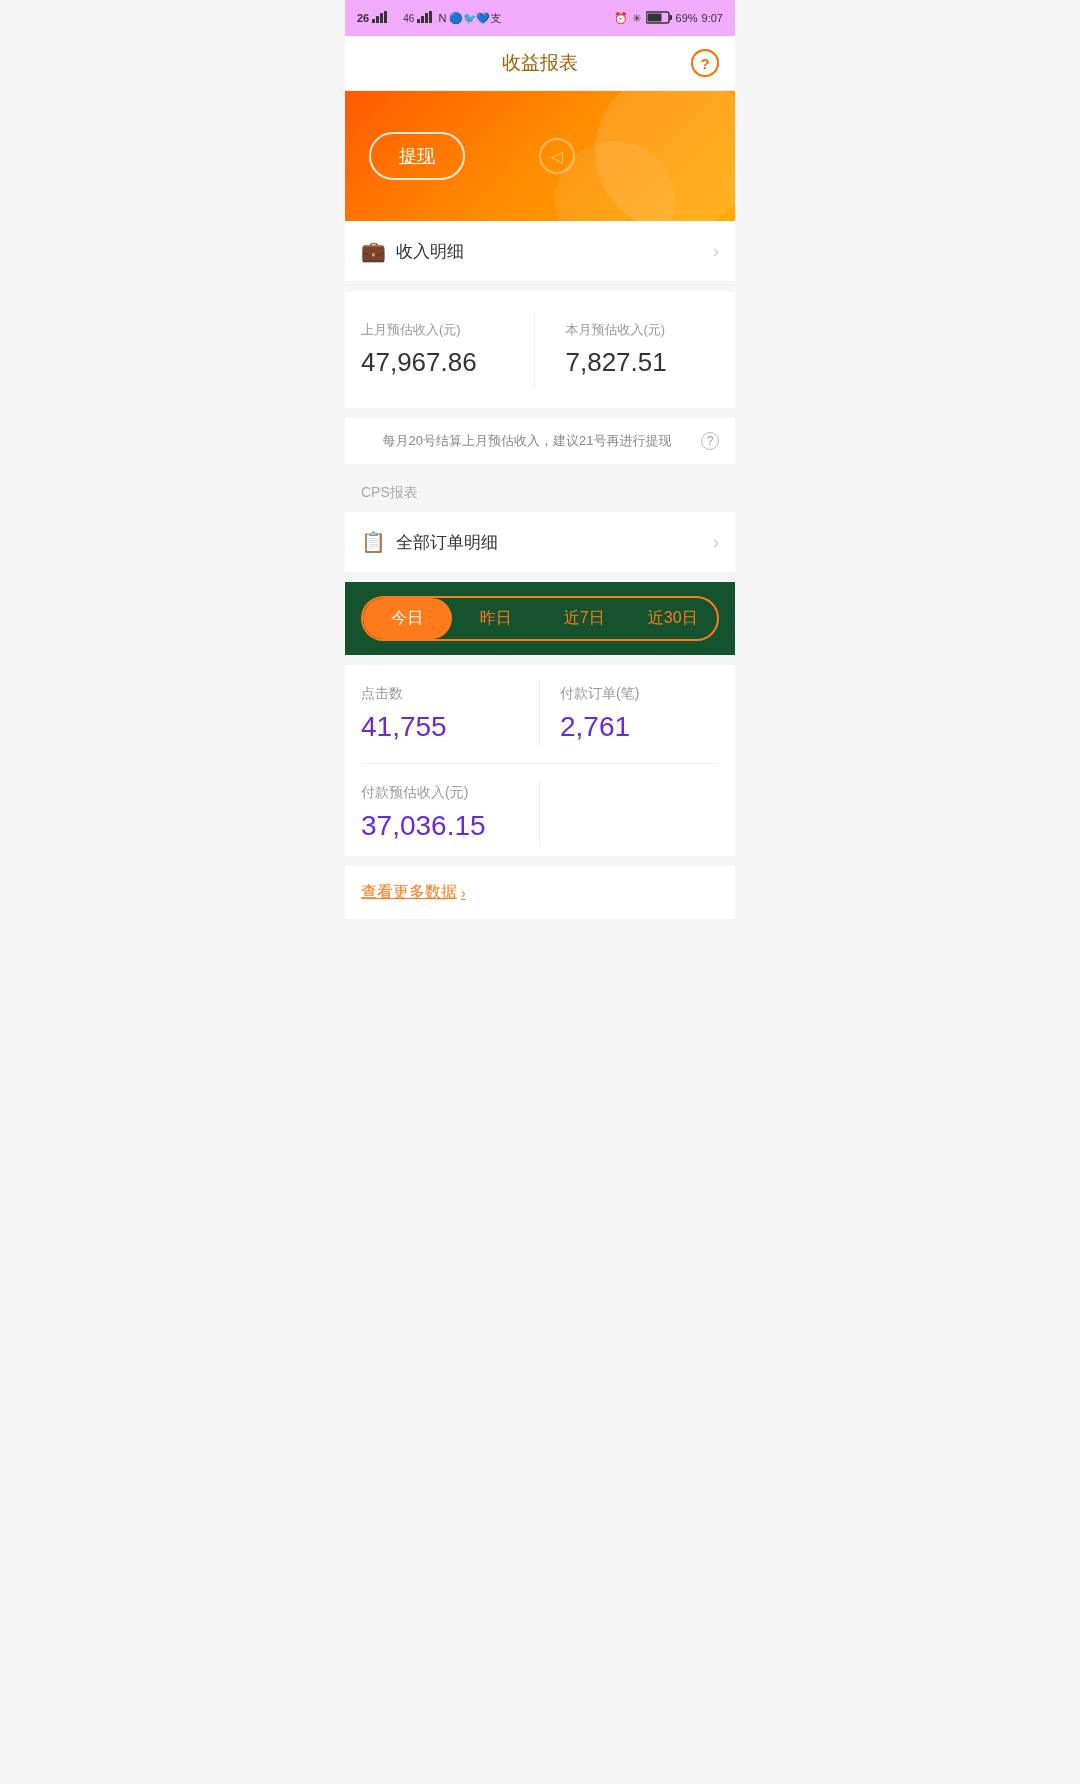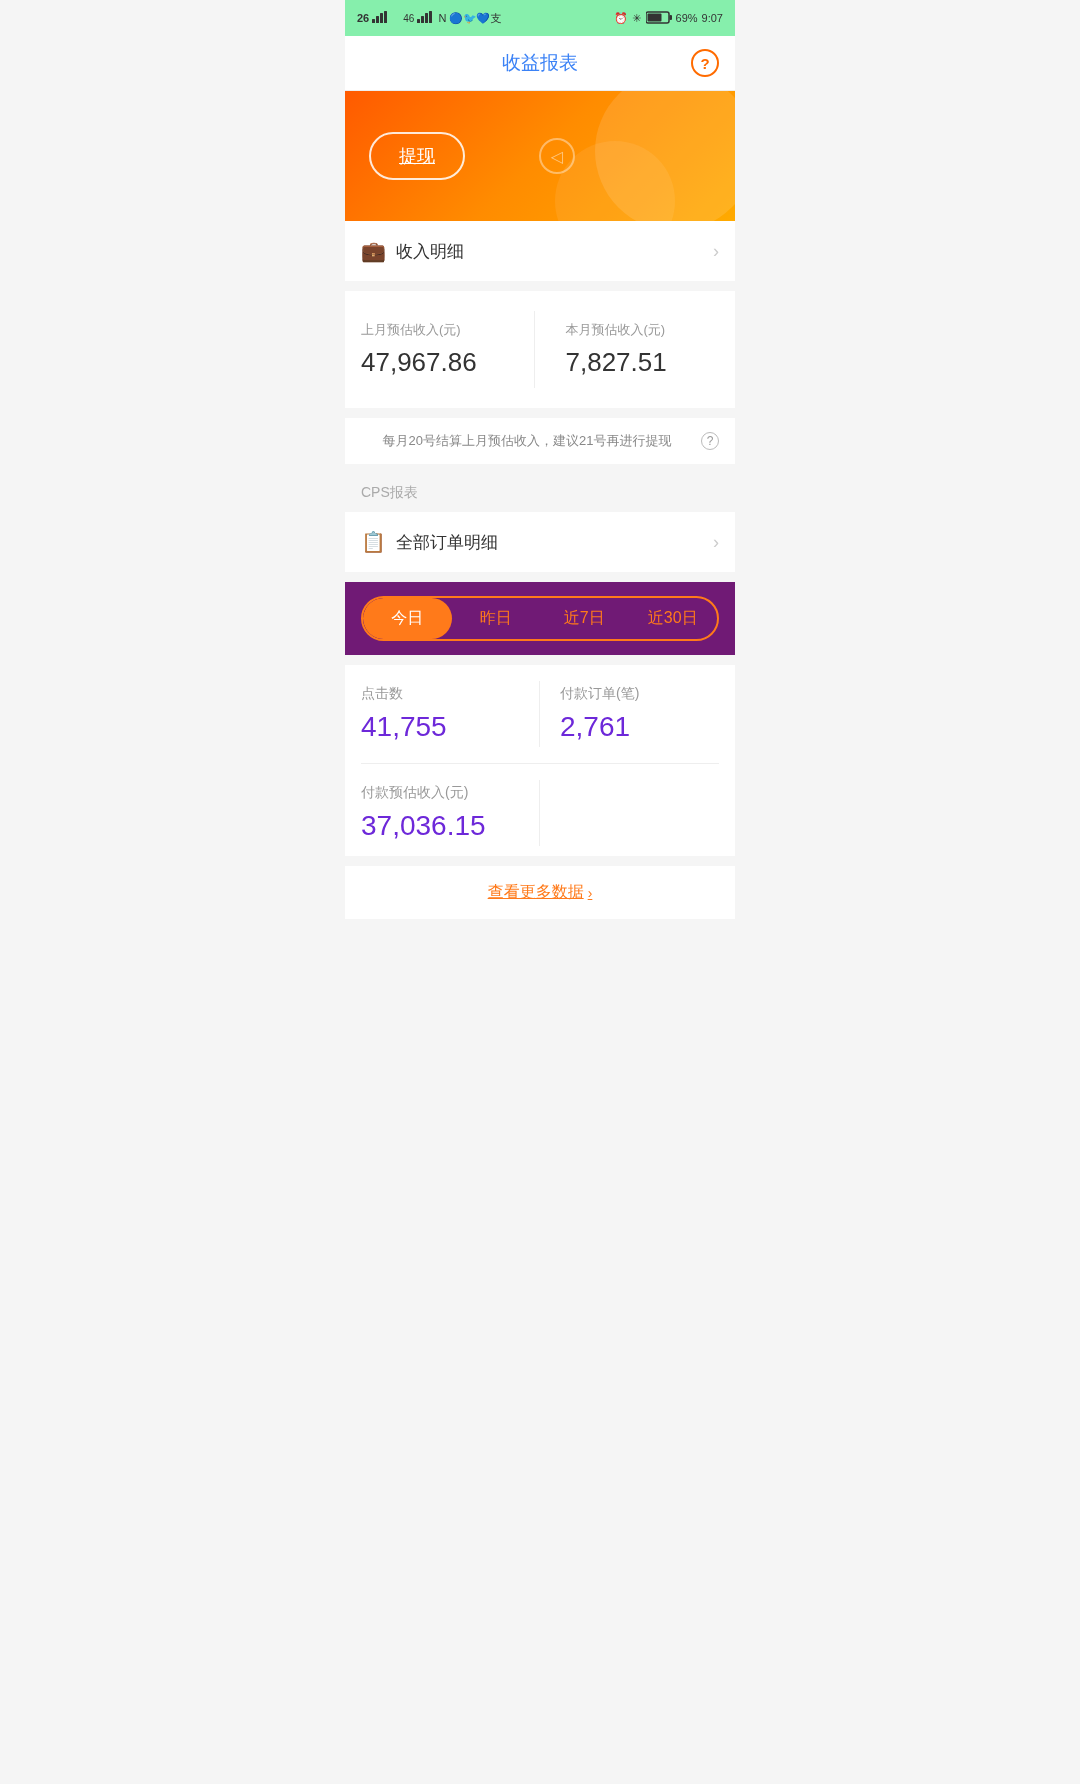"26" .status-bar { background: #86efac -> #f0abfc }
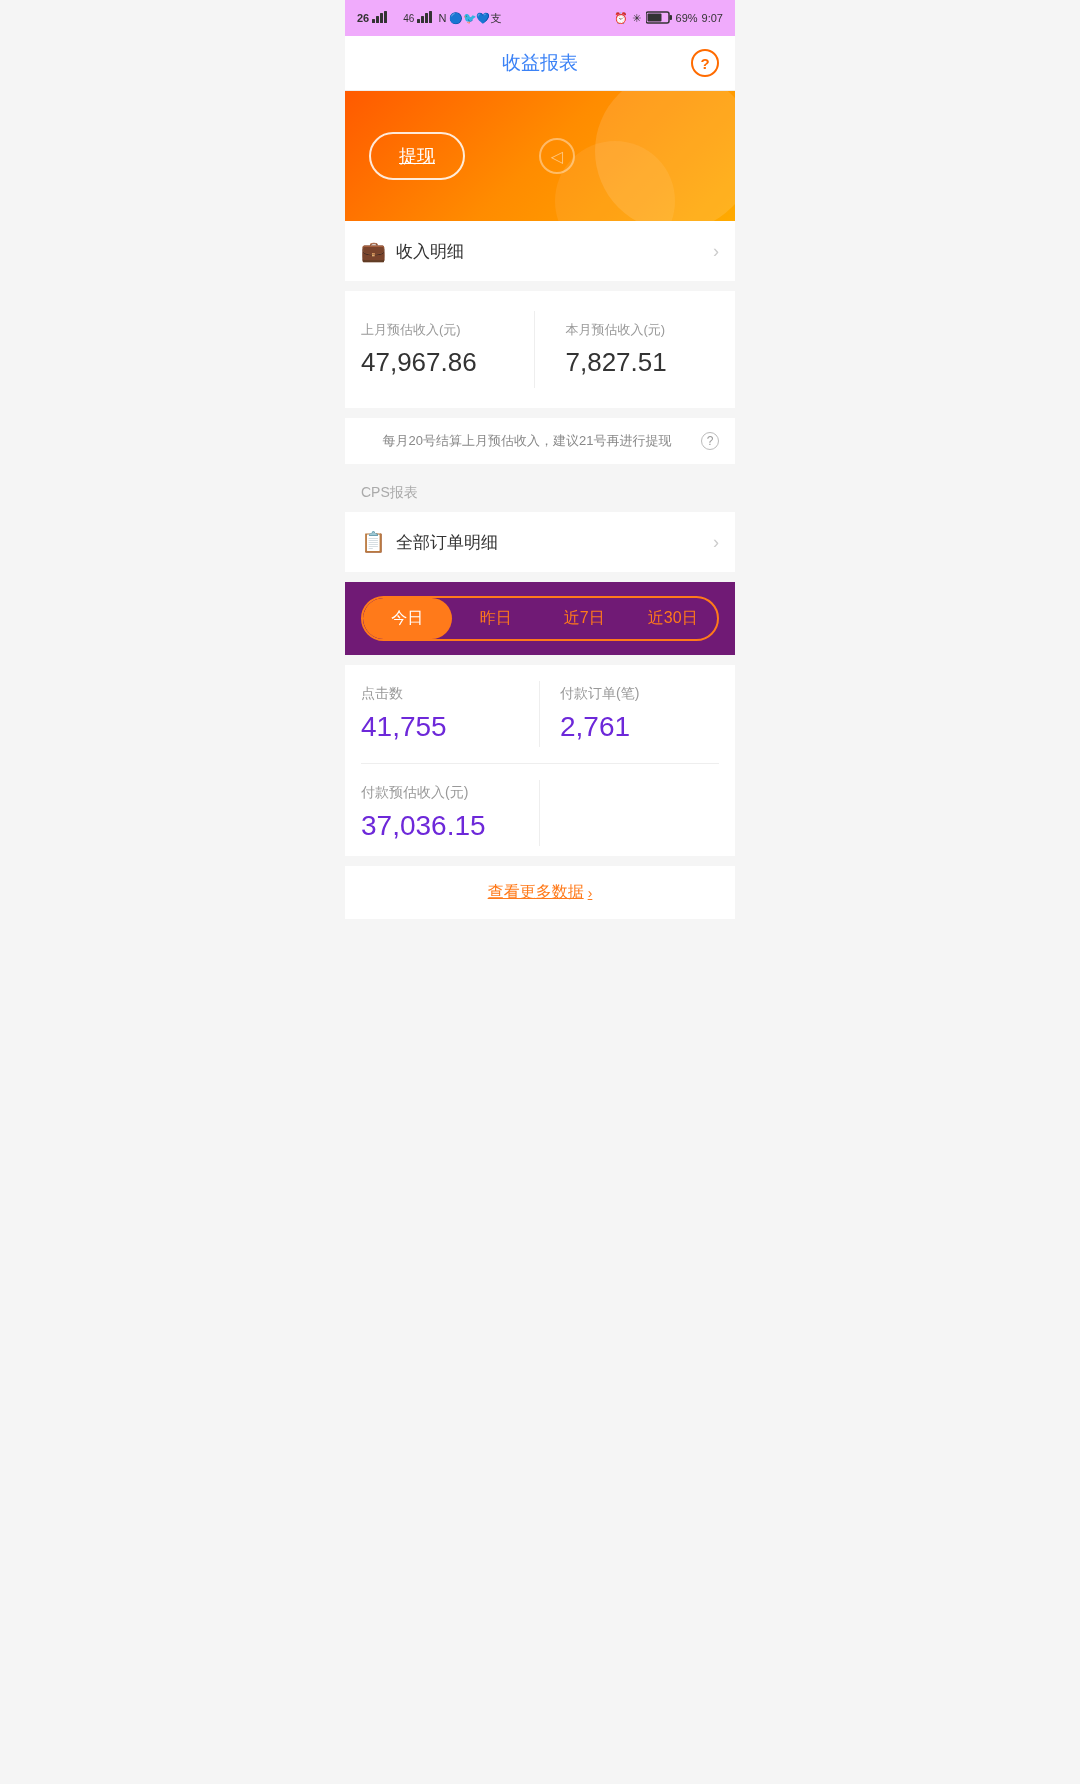"收益报表" .header-title { color: #3b82f6 -> #a16207 }
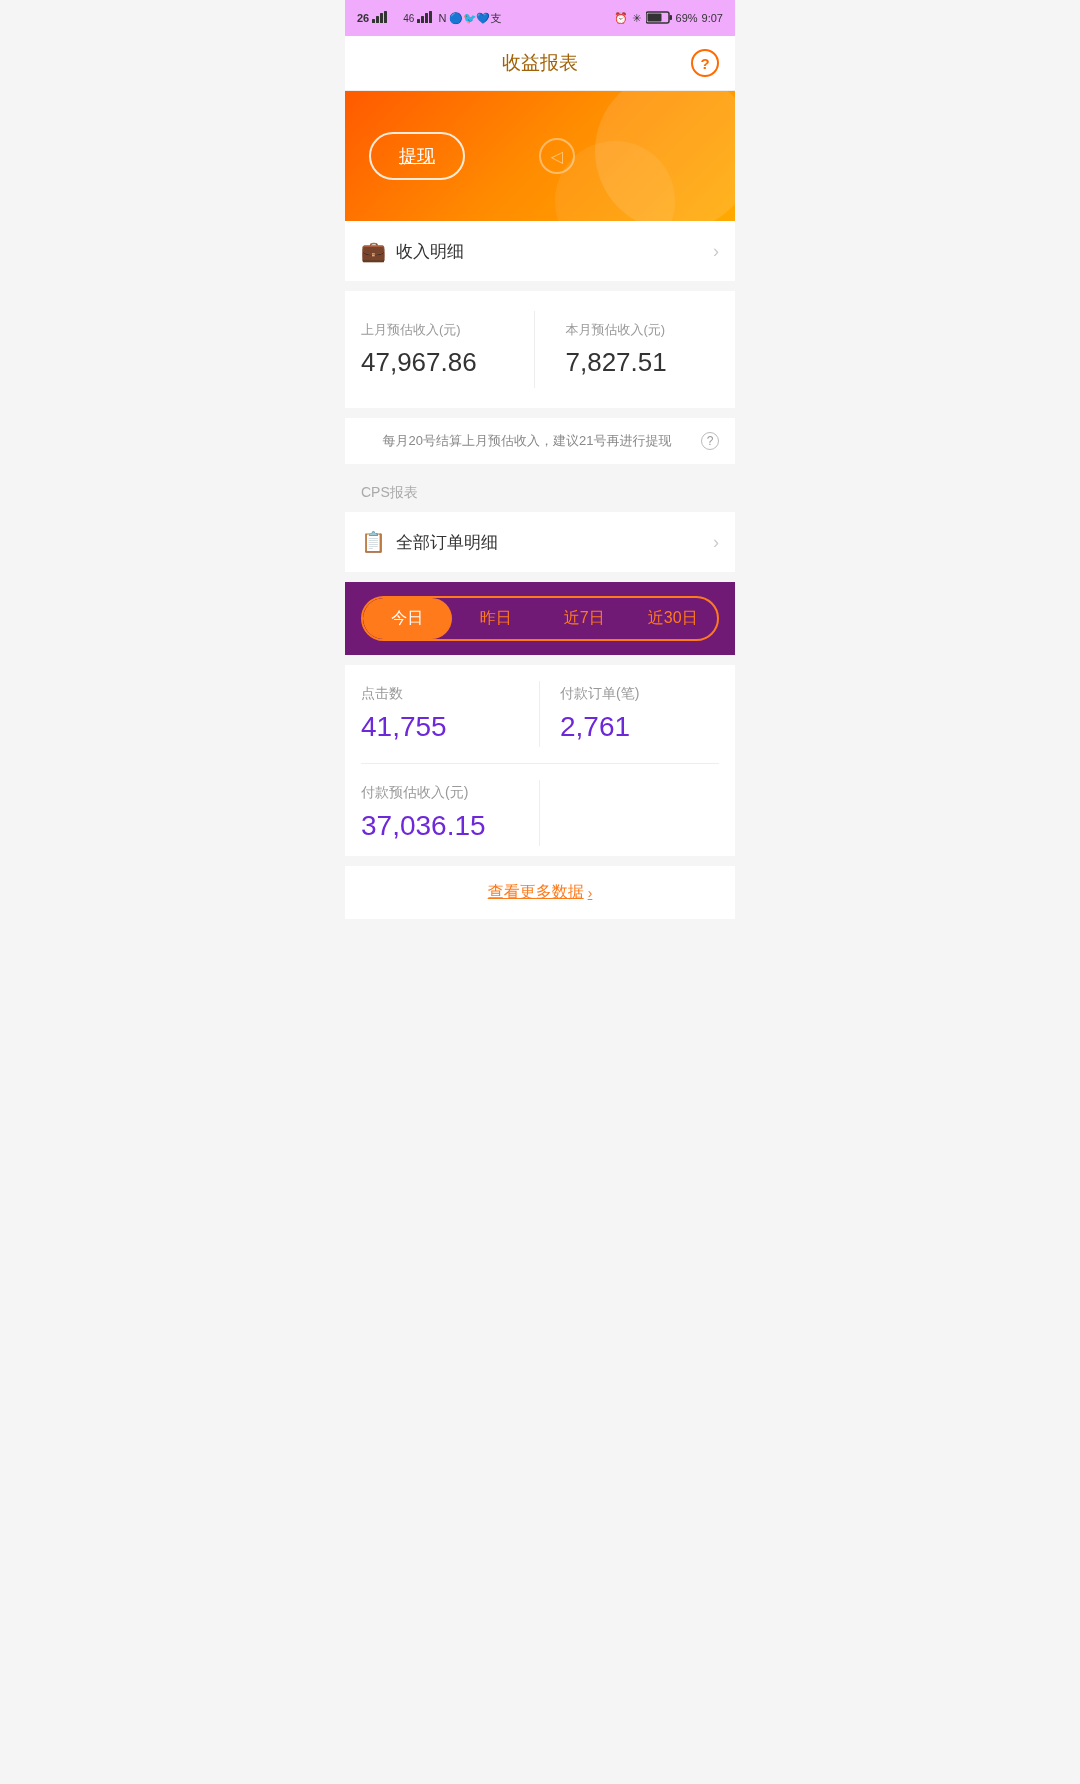"今日" .tabs-container { background: #701a75 -> #14532d }
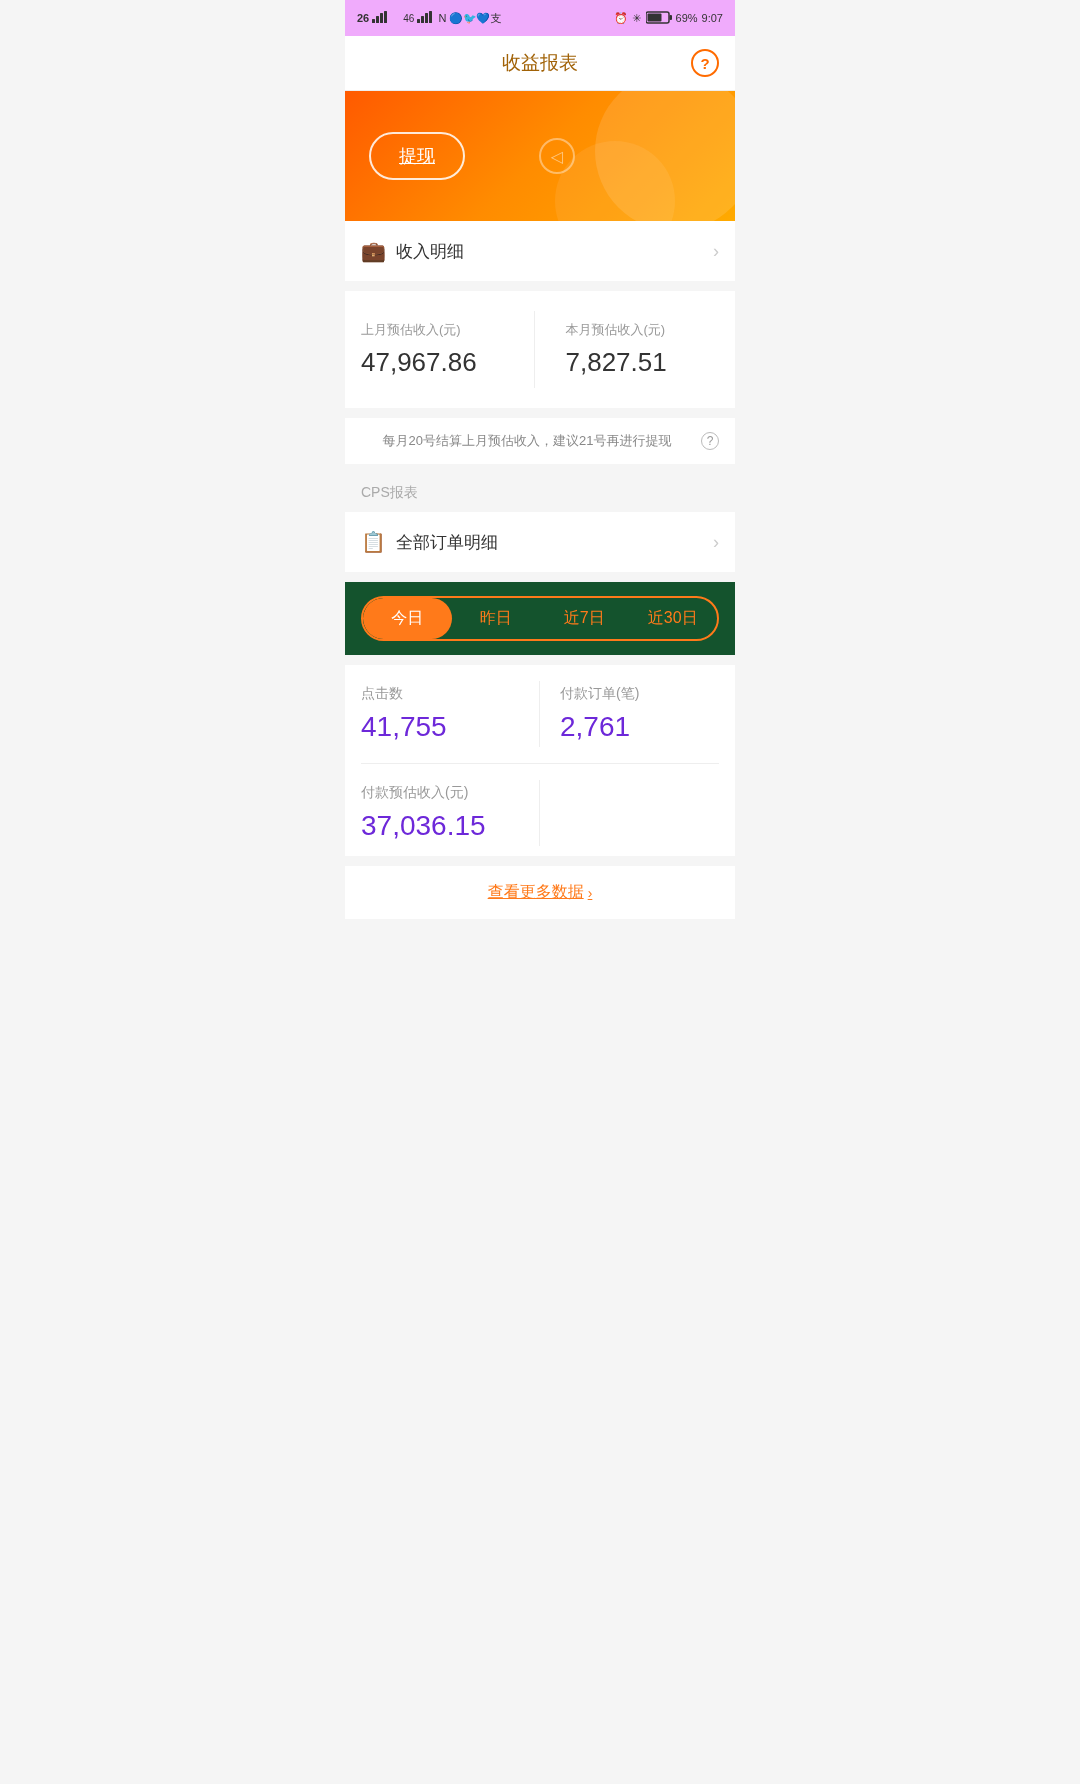"查看更多数据" .view-more { text-align: center -> none }
